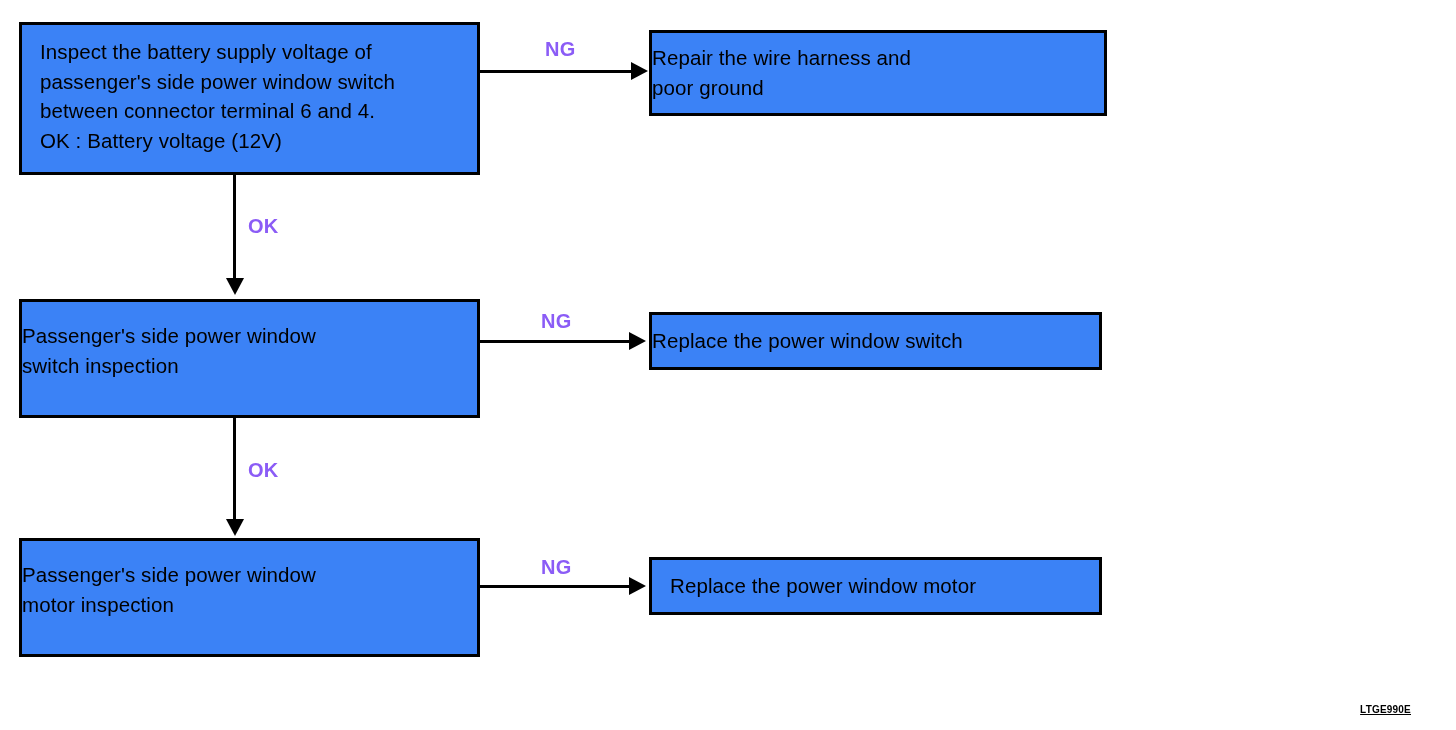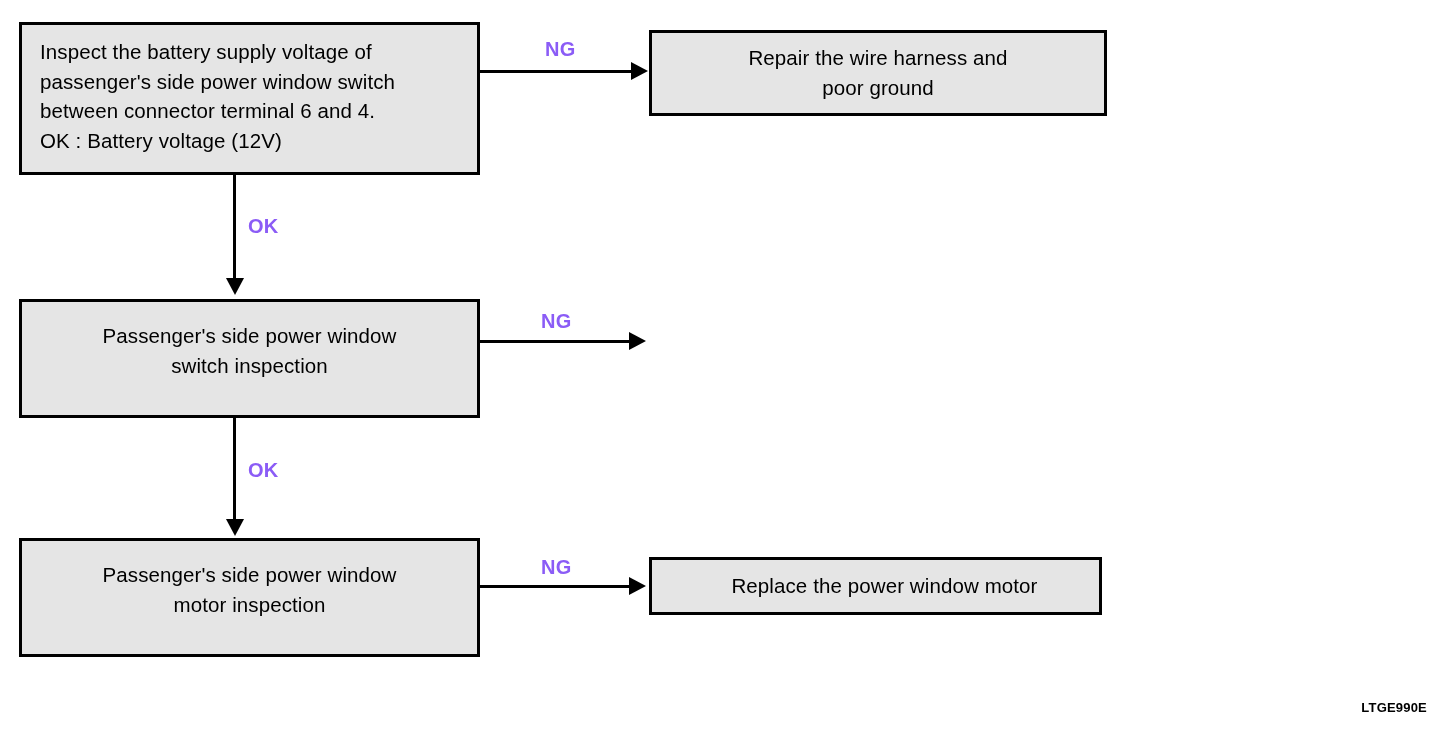"Inspect the battery supply voltage" .node { background: #e5e5e5 -> #3b82f6 }
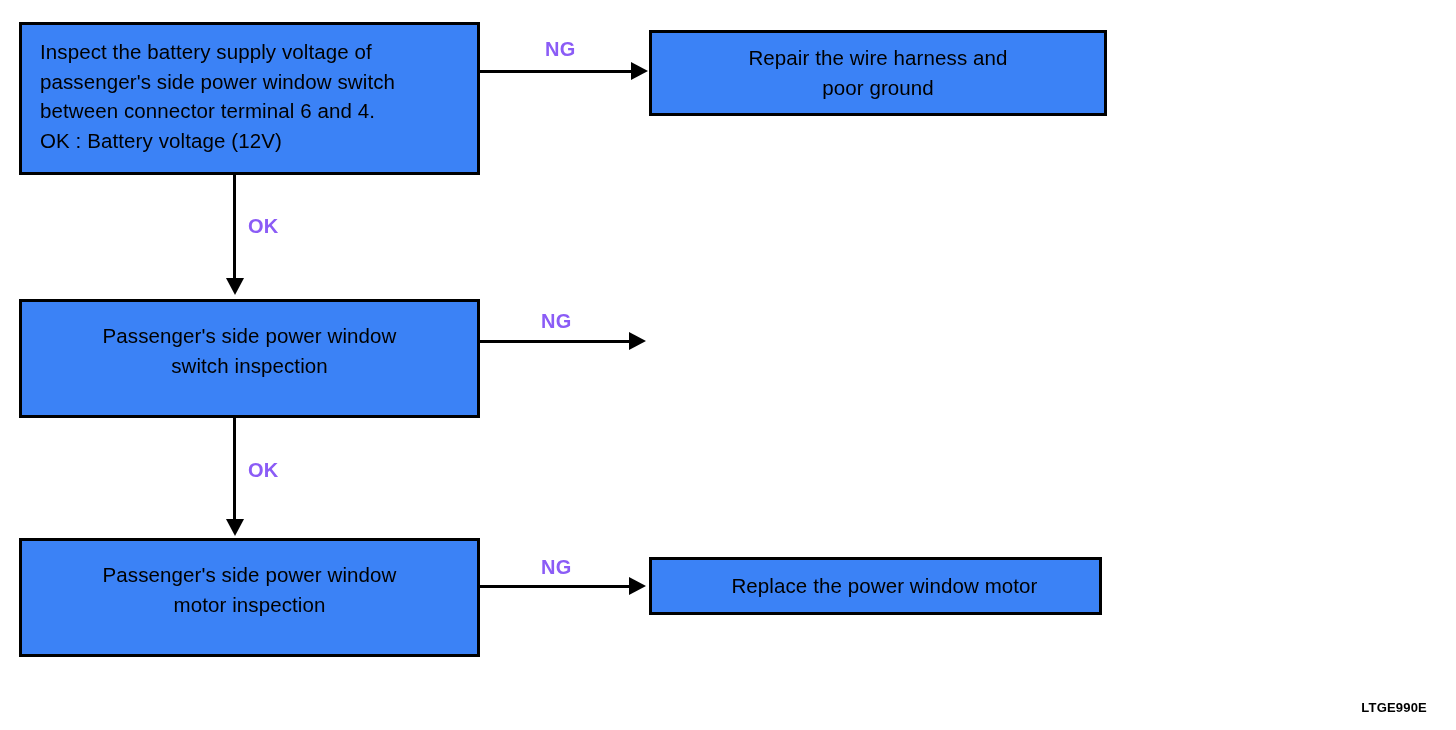"Repair the wire harness and" .node.center .node-text { text-align: center -> left }
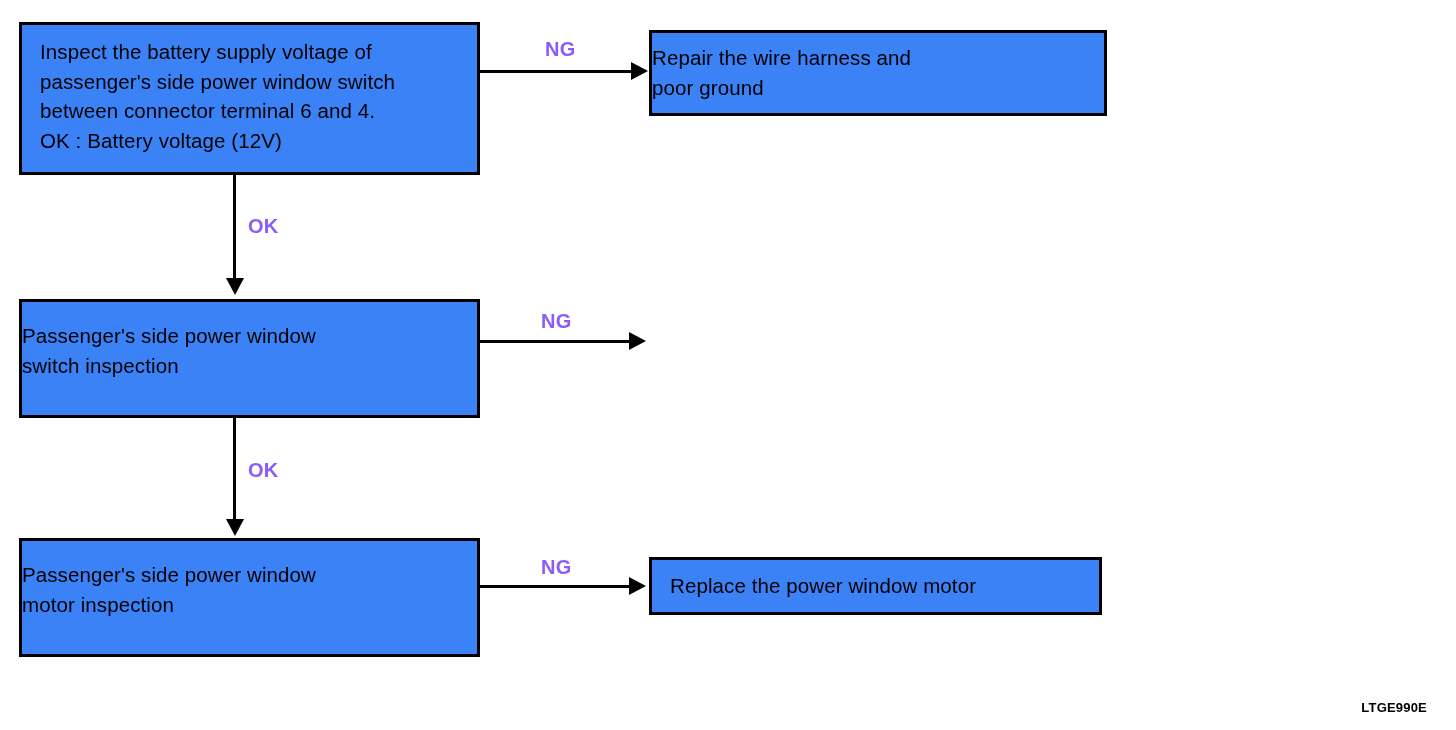"Replace the power window switch" div.node { html: none -> <div> <span>Replace the power window switch</span> </div> }
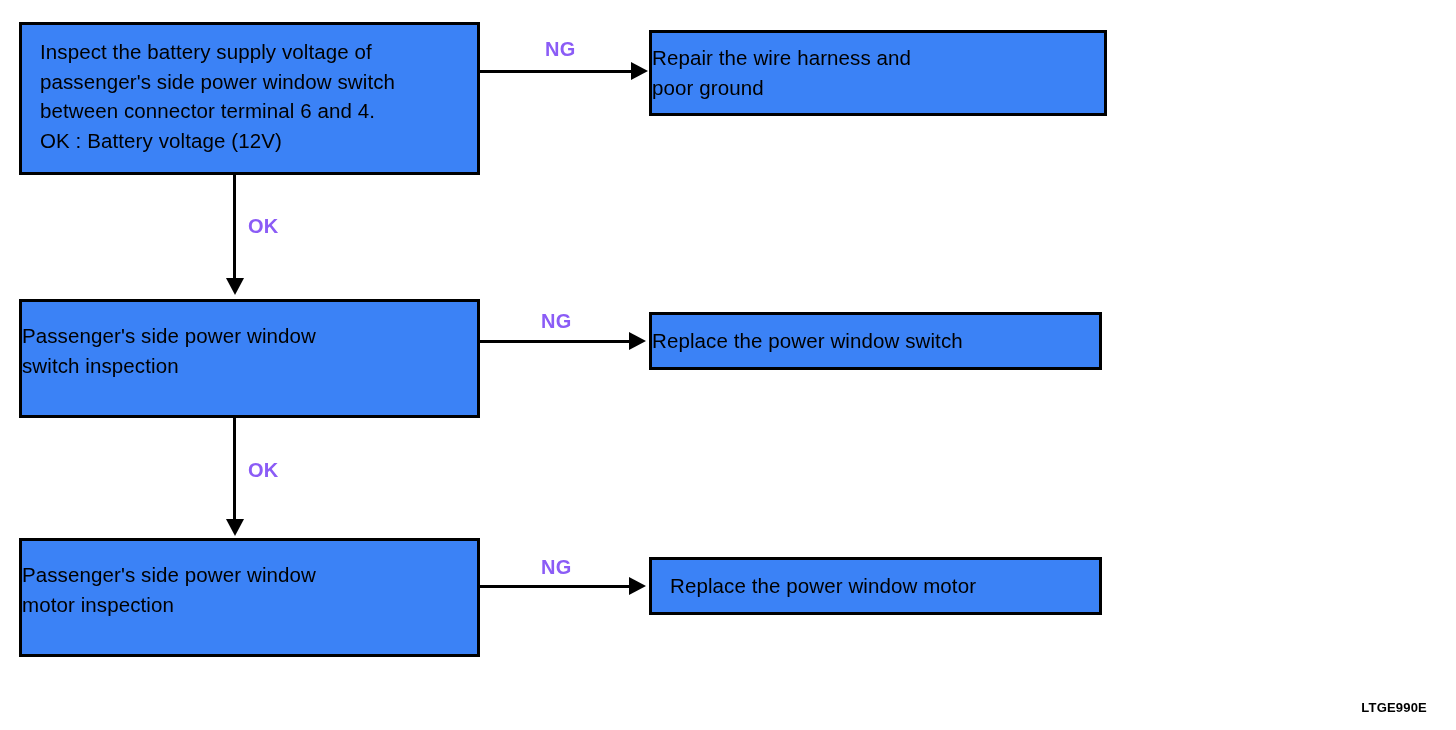"LTGE990E" #figure-code { font-size: 13px -> 10px; right: 29px -> 45px; text-decoration: none -> underline }
